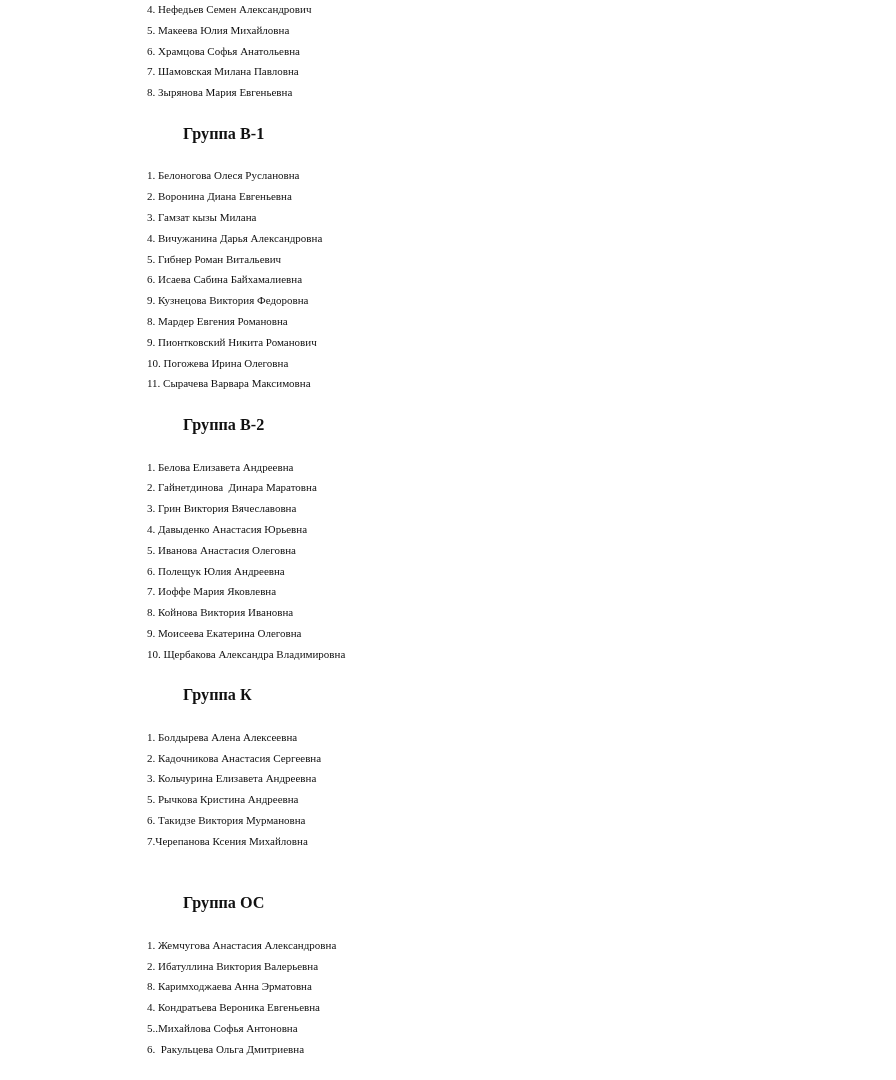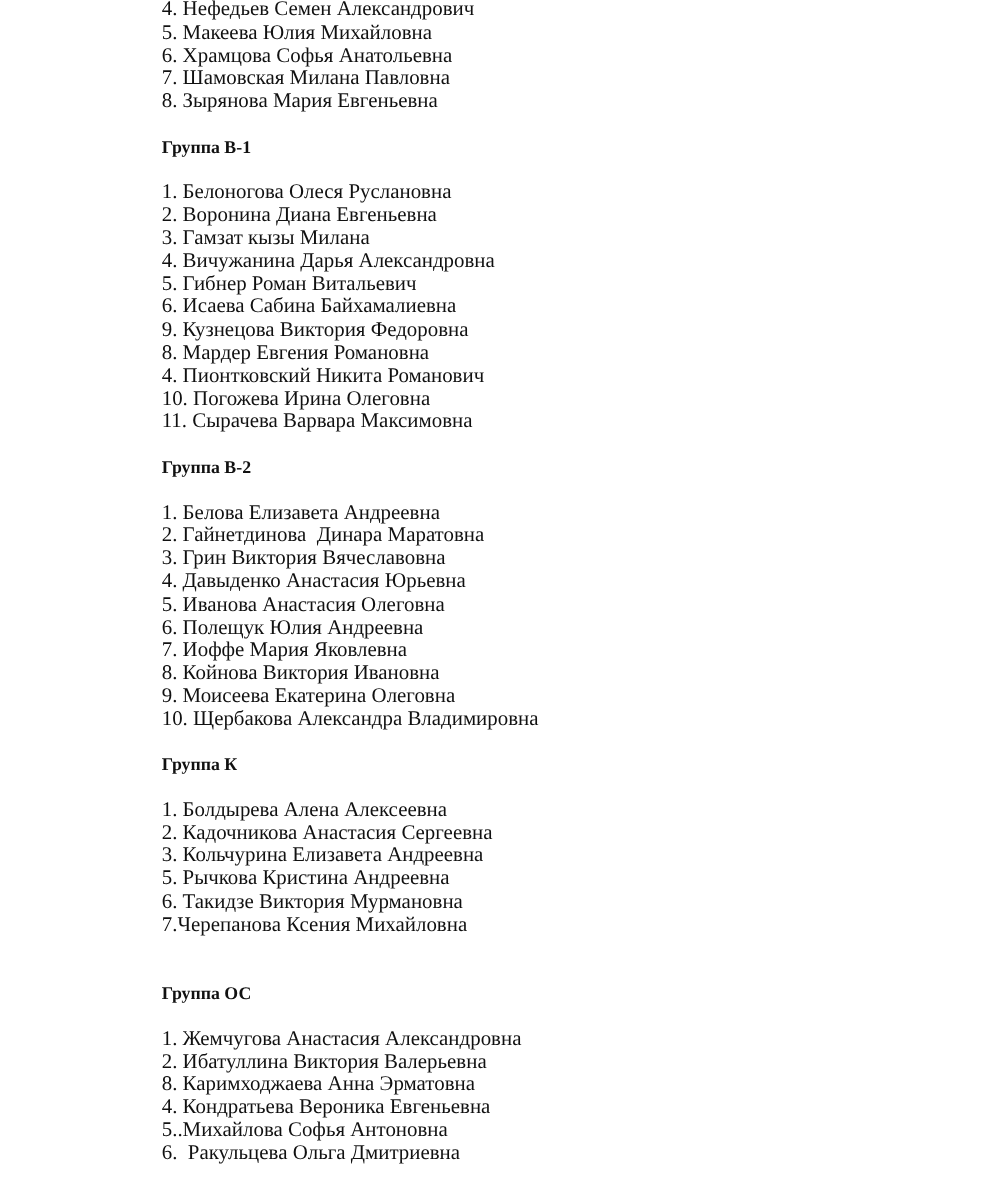"4. Нефедьев Семен Александрович" .line { font-size: 19px -> 11px }
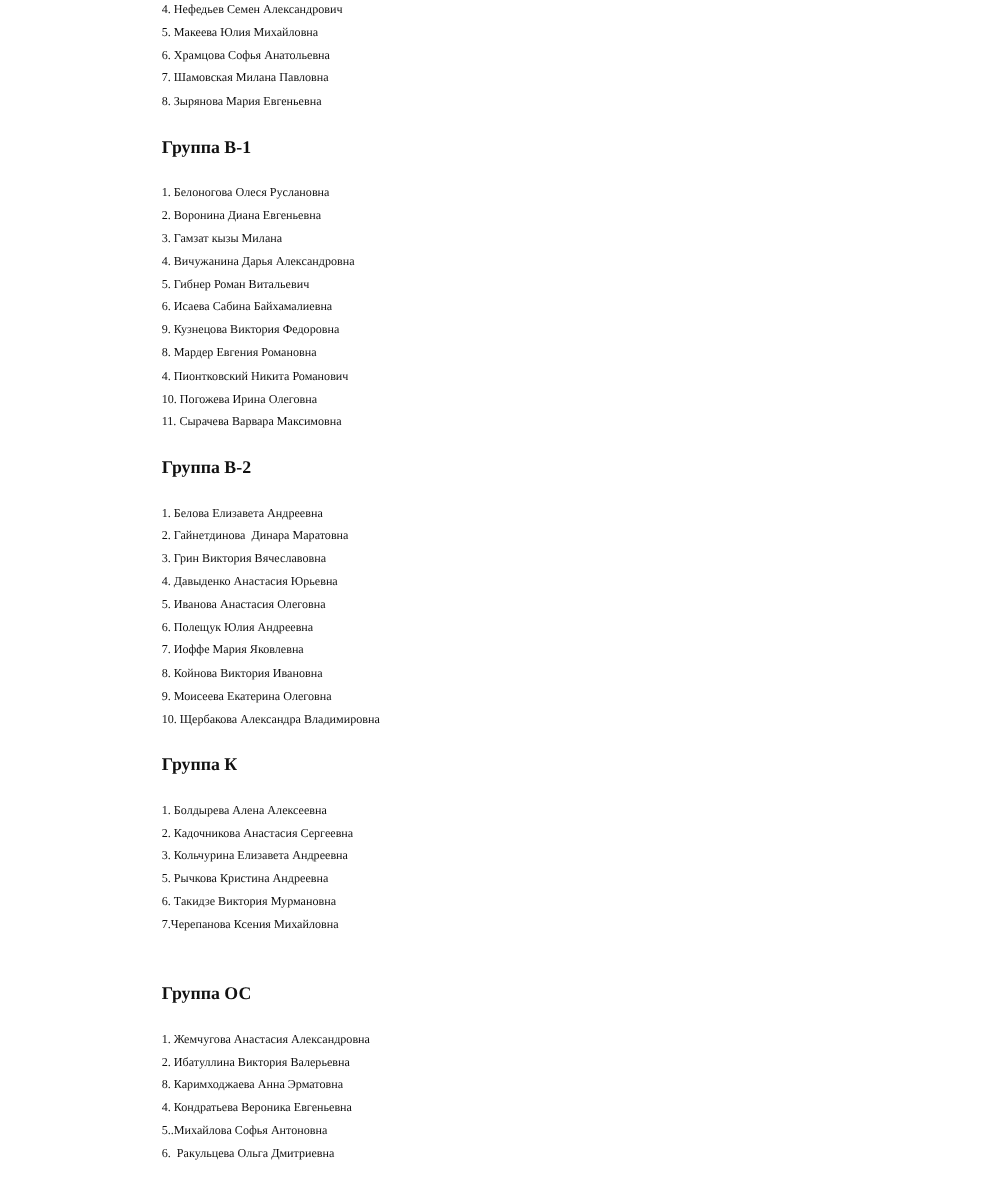"Группа В-1" .heading { margin-left: none -> 36px }
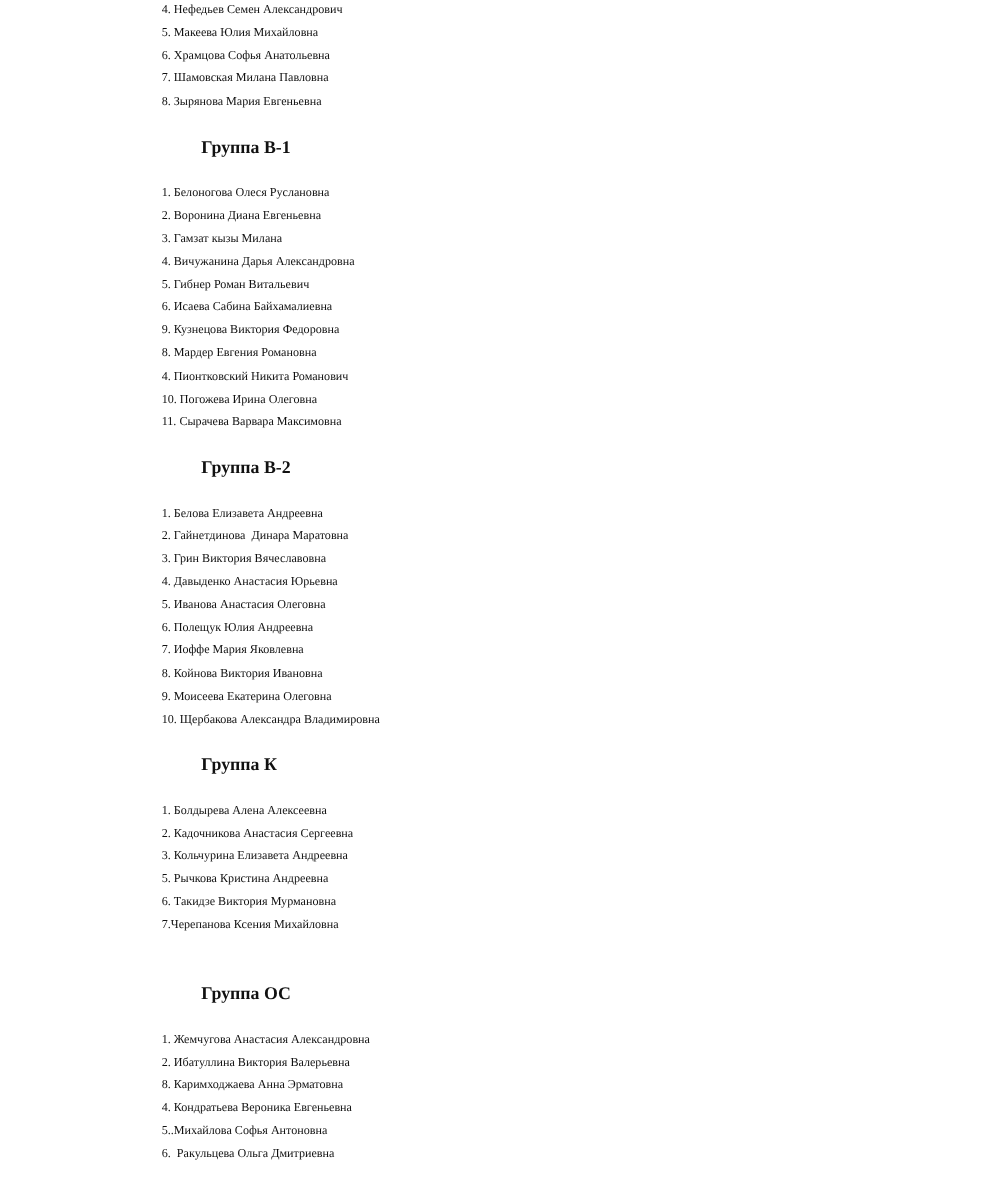"4. Пионтковский Никита Романович" div.line { text: 4 -> 9 }
